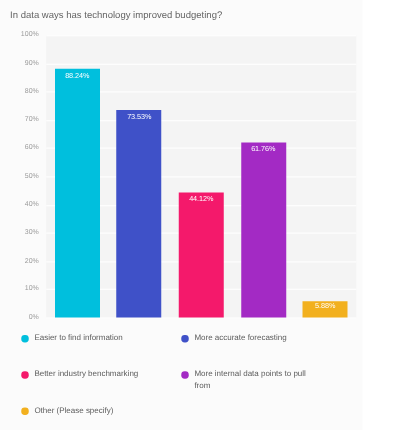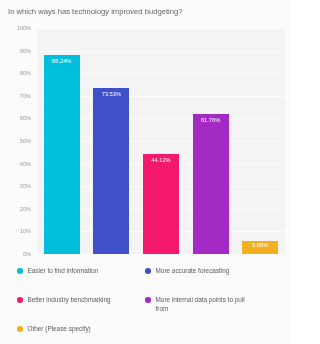"In which ways has technology" div { text: which -> data }
